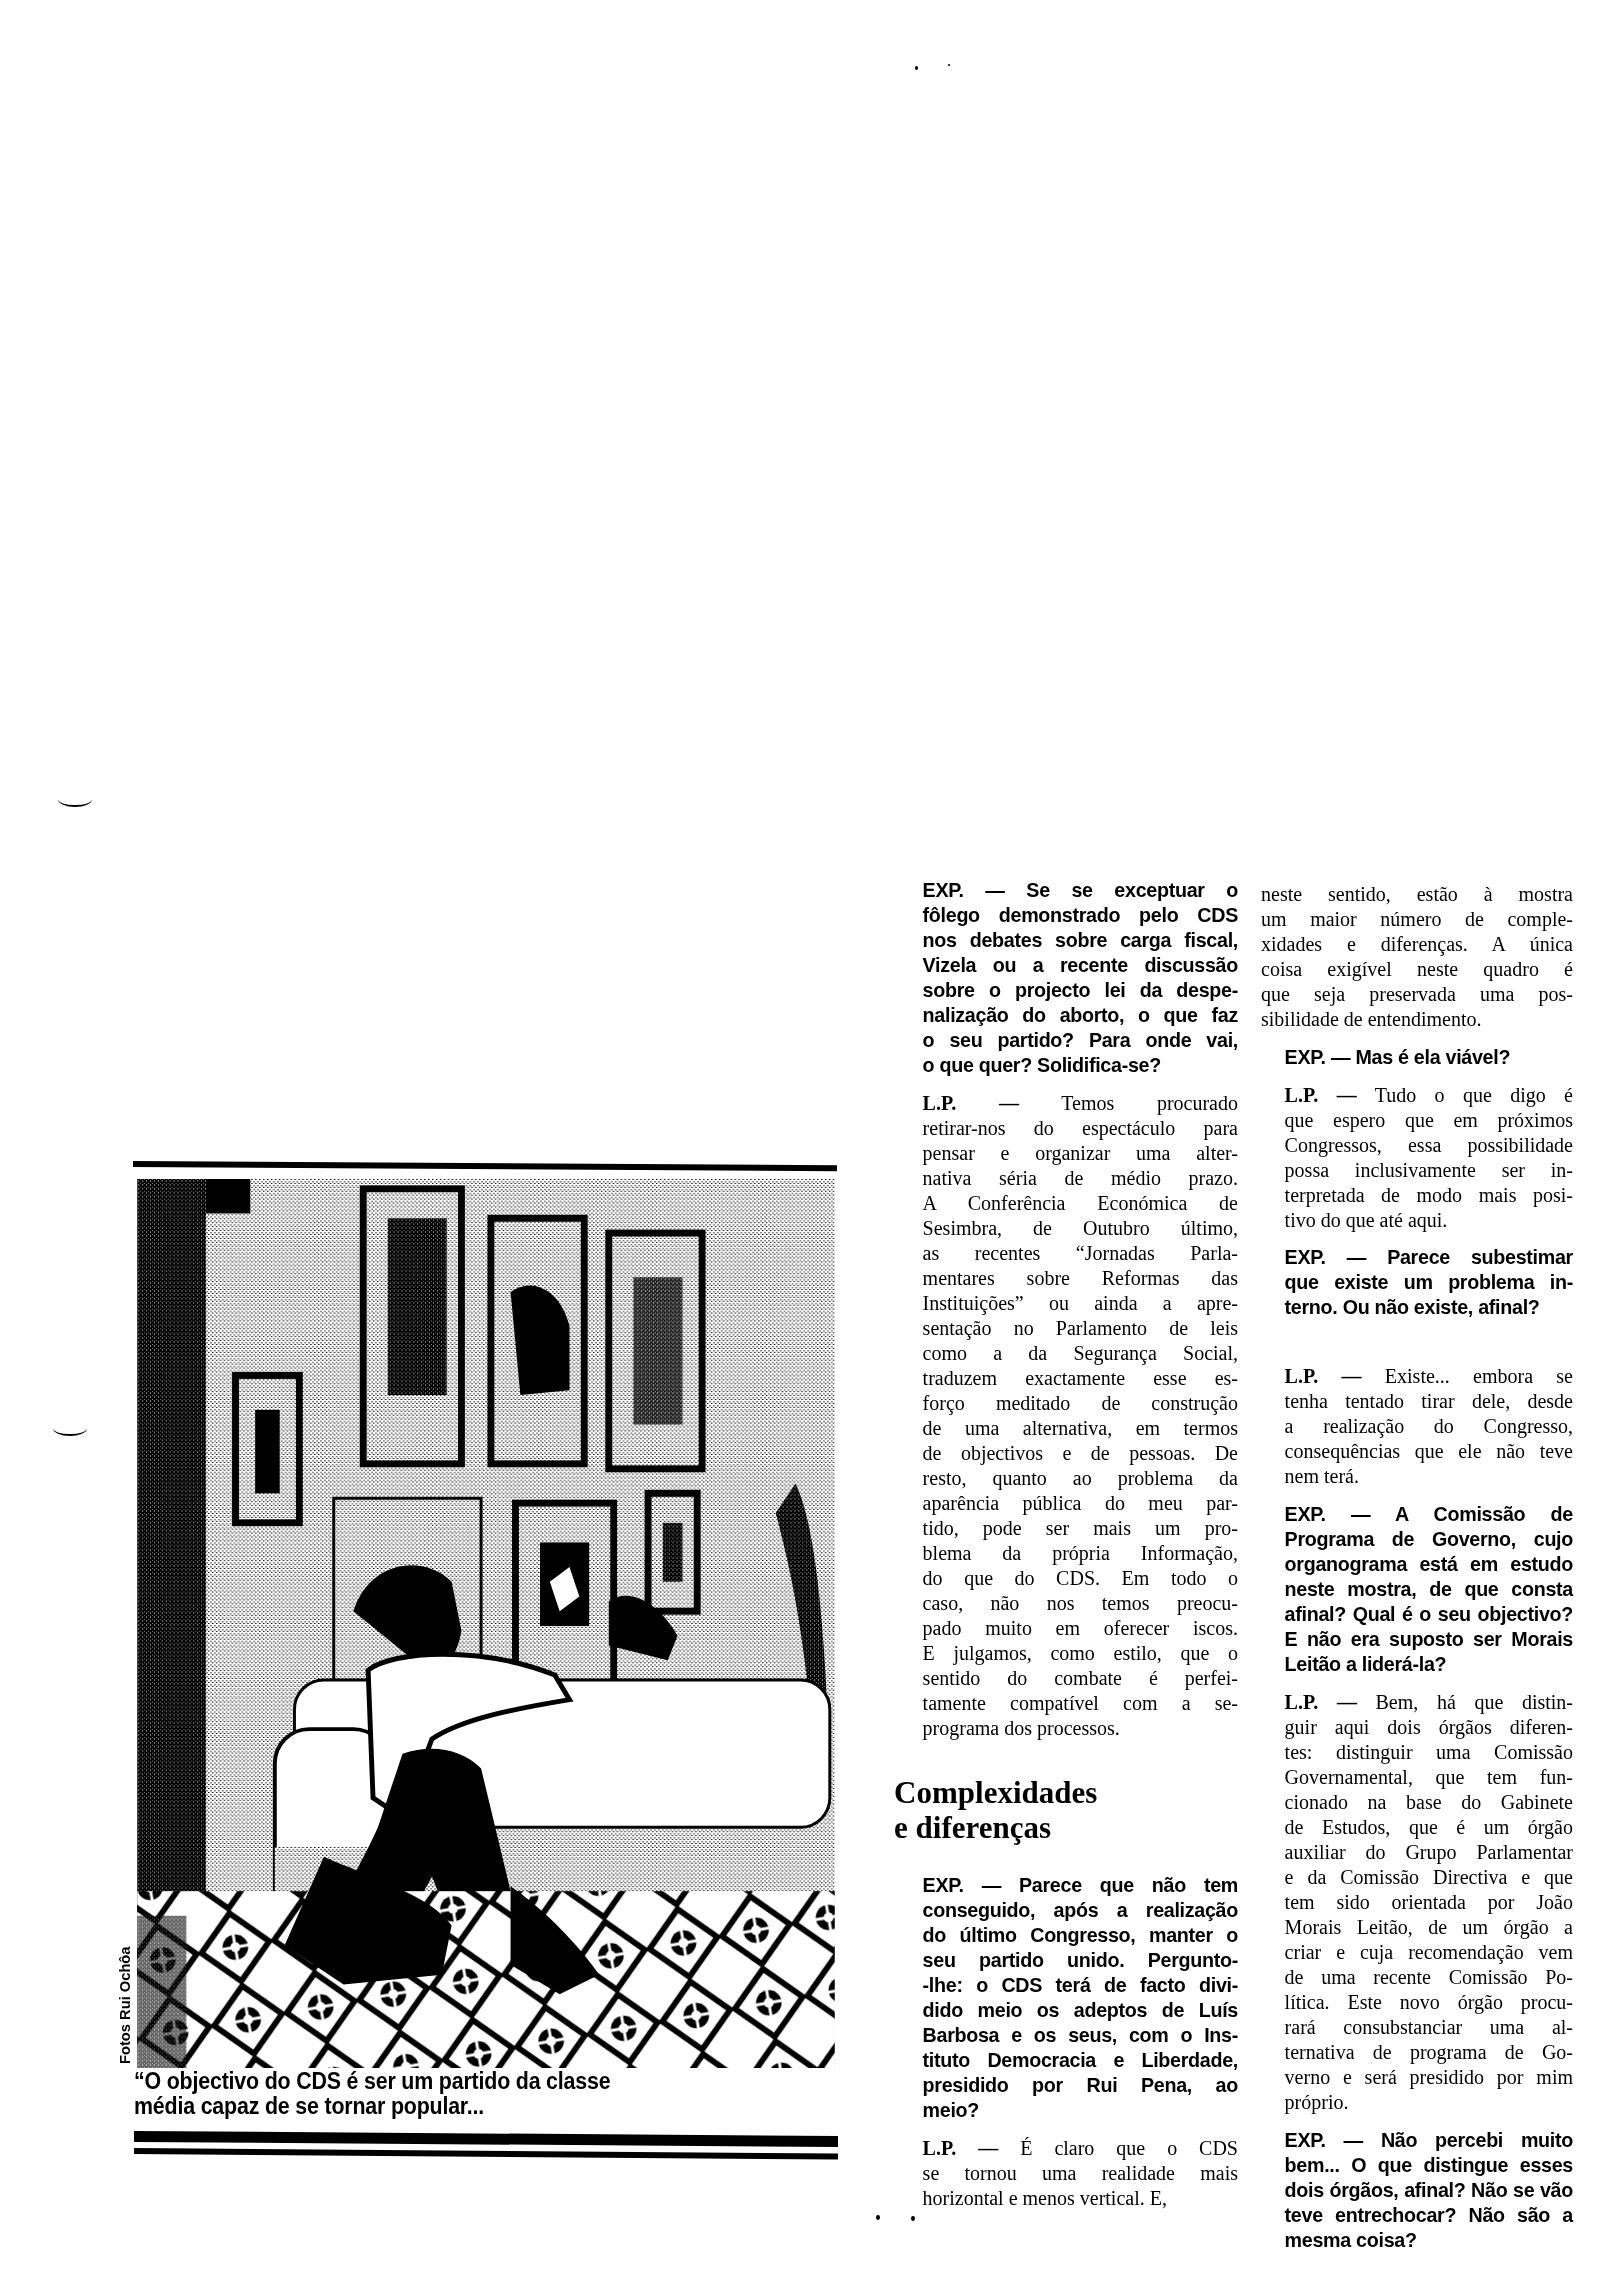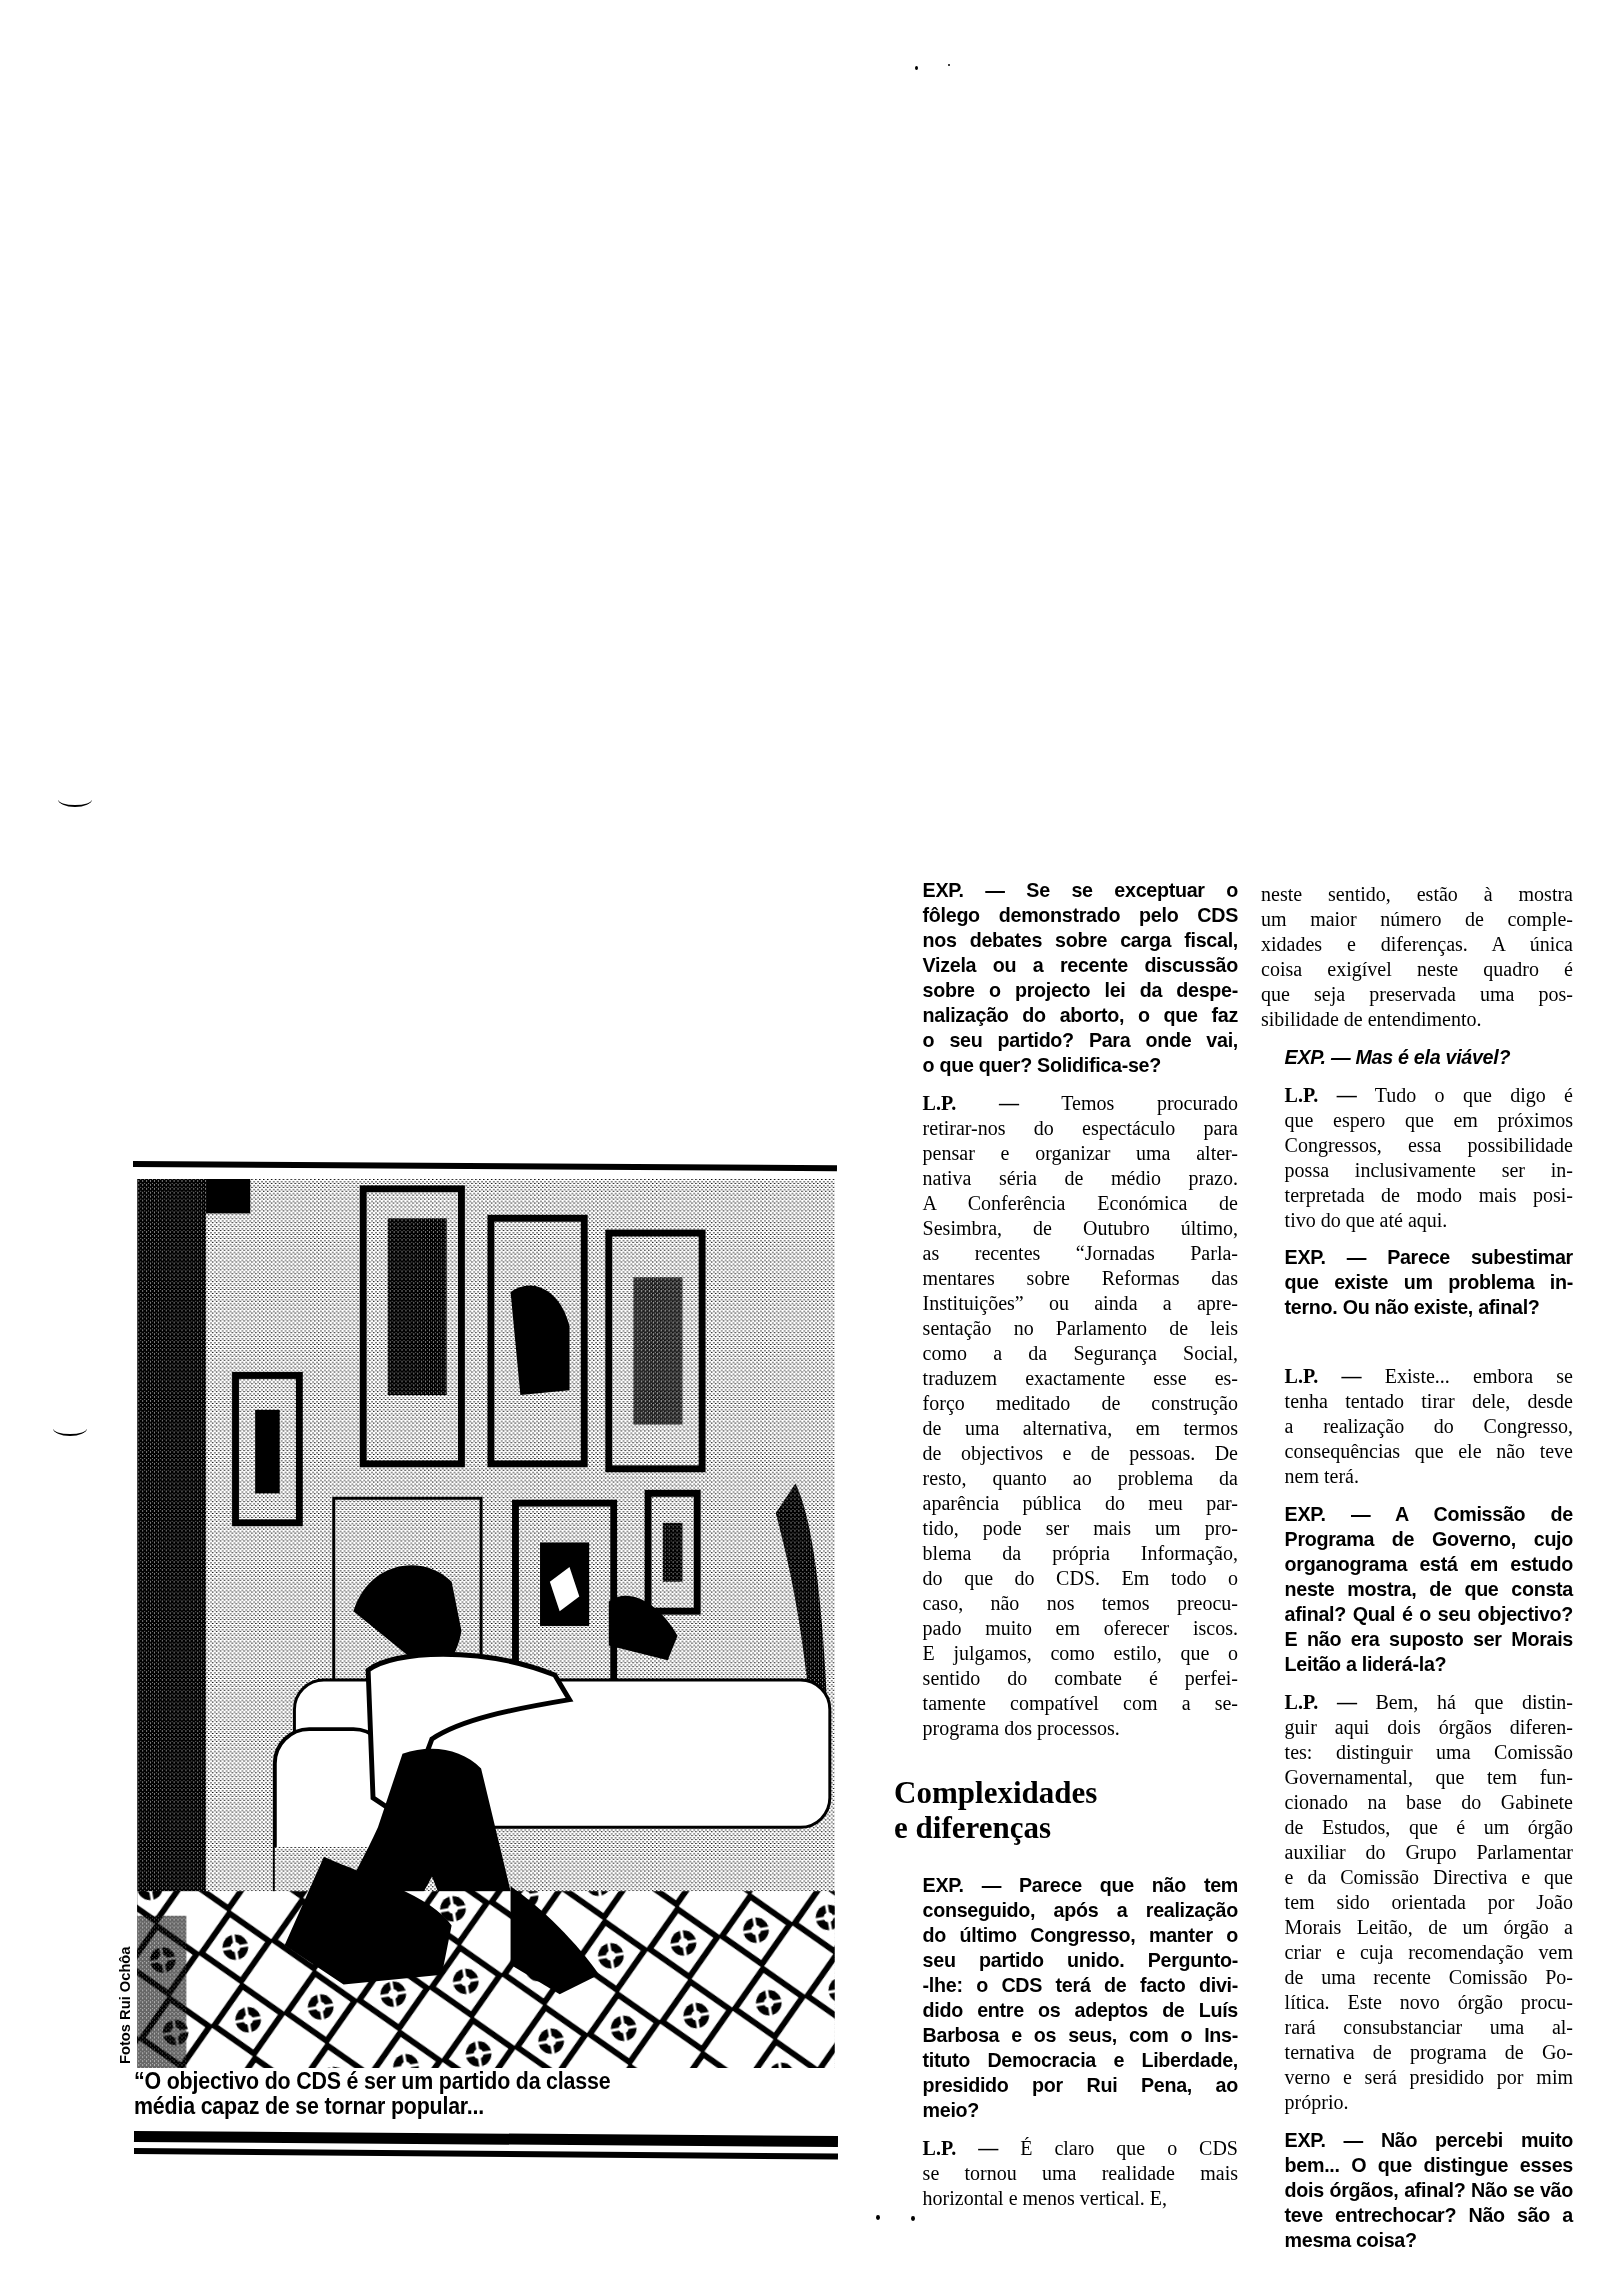"EXP. — Mas é ela" span.line { font-style: italic -> none }
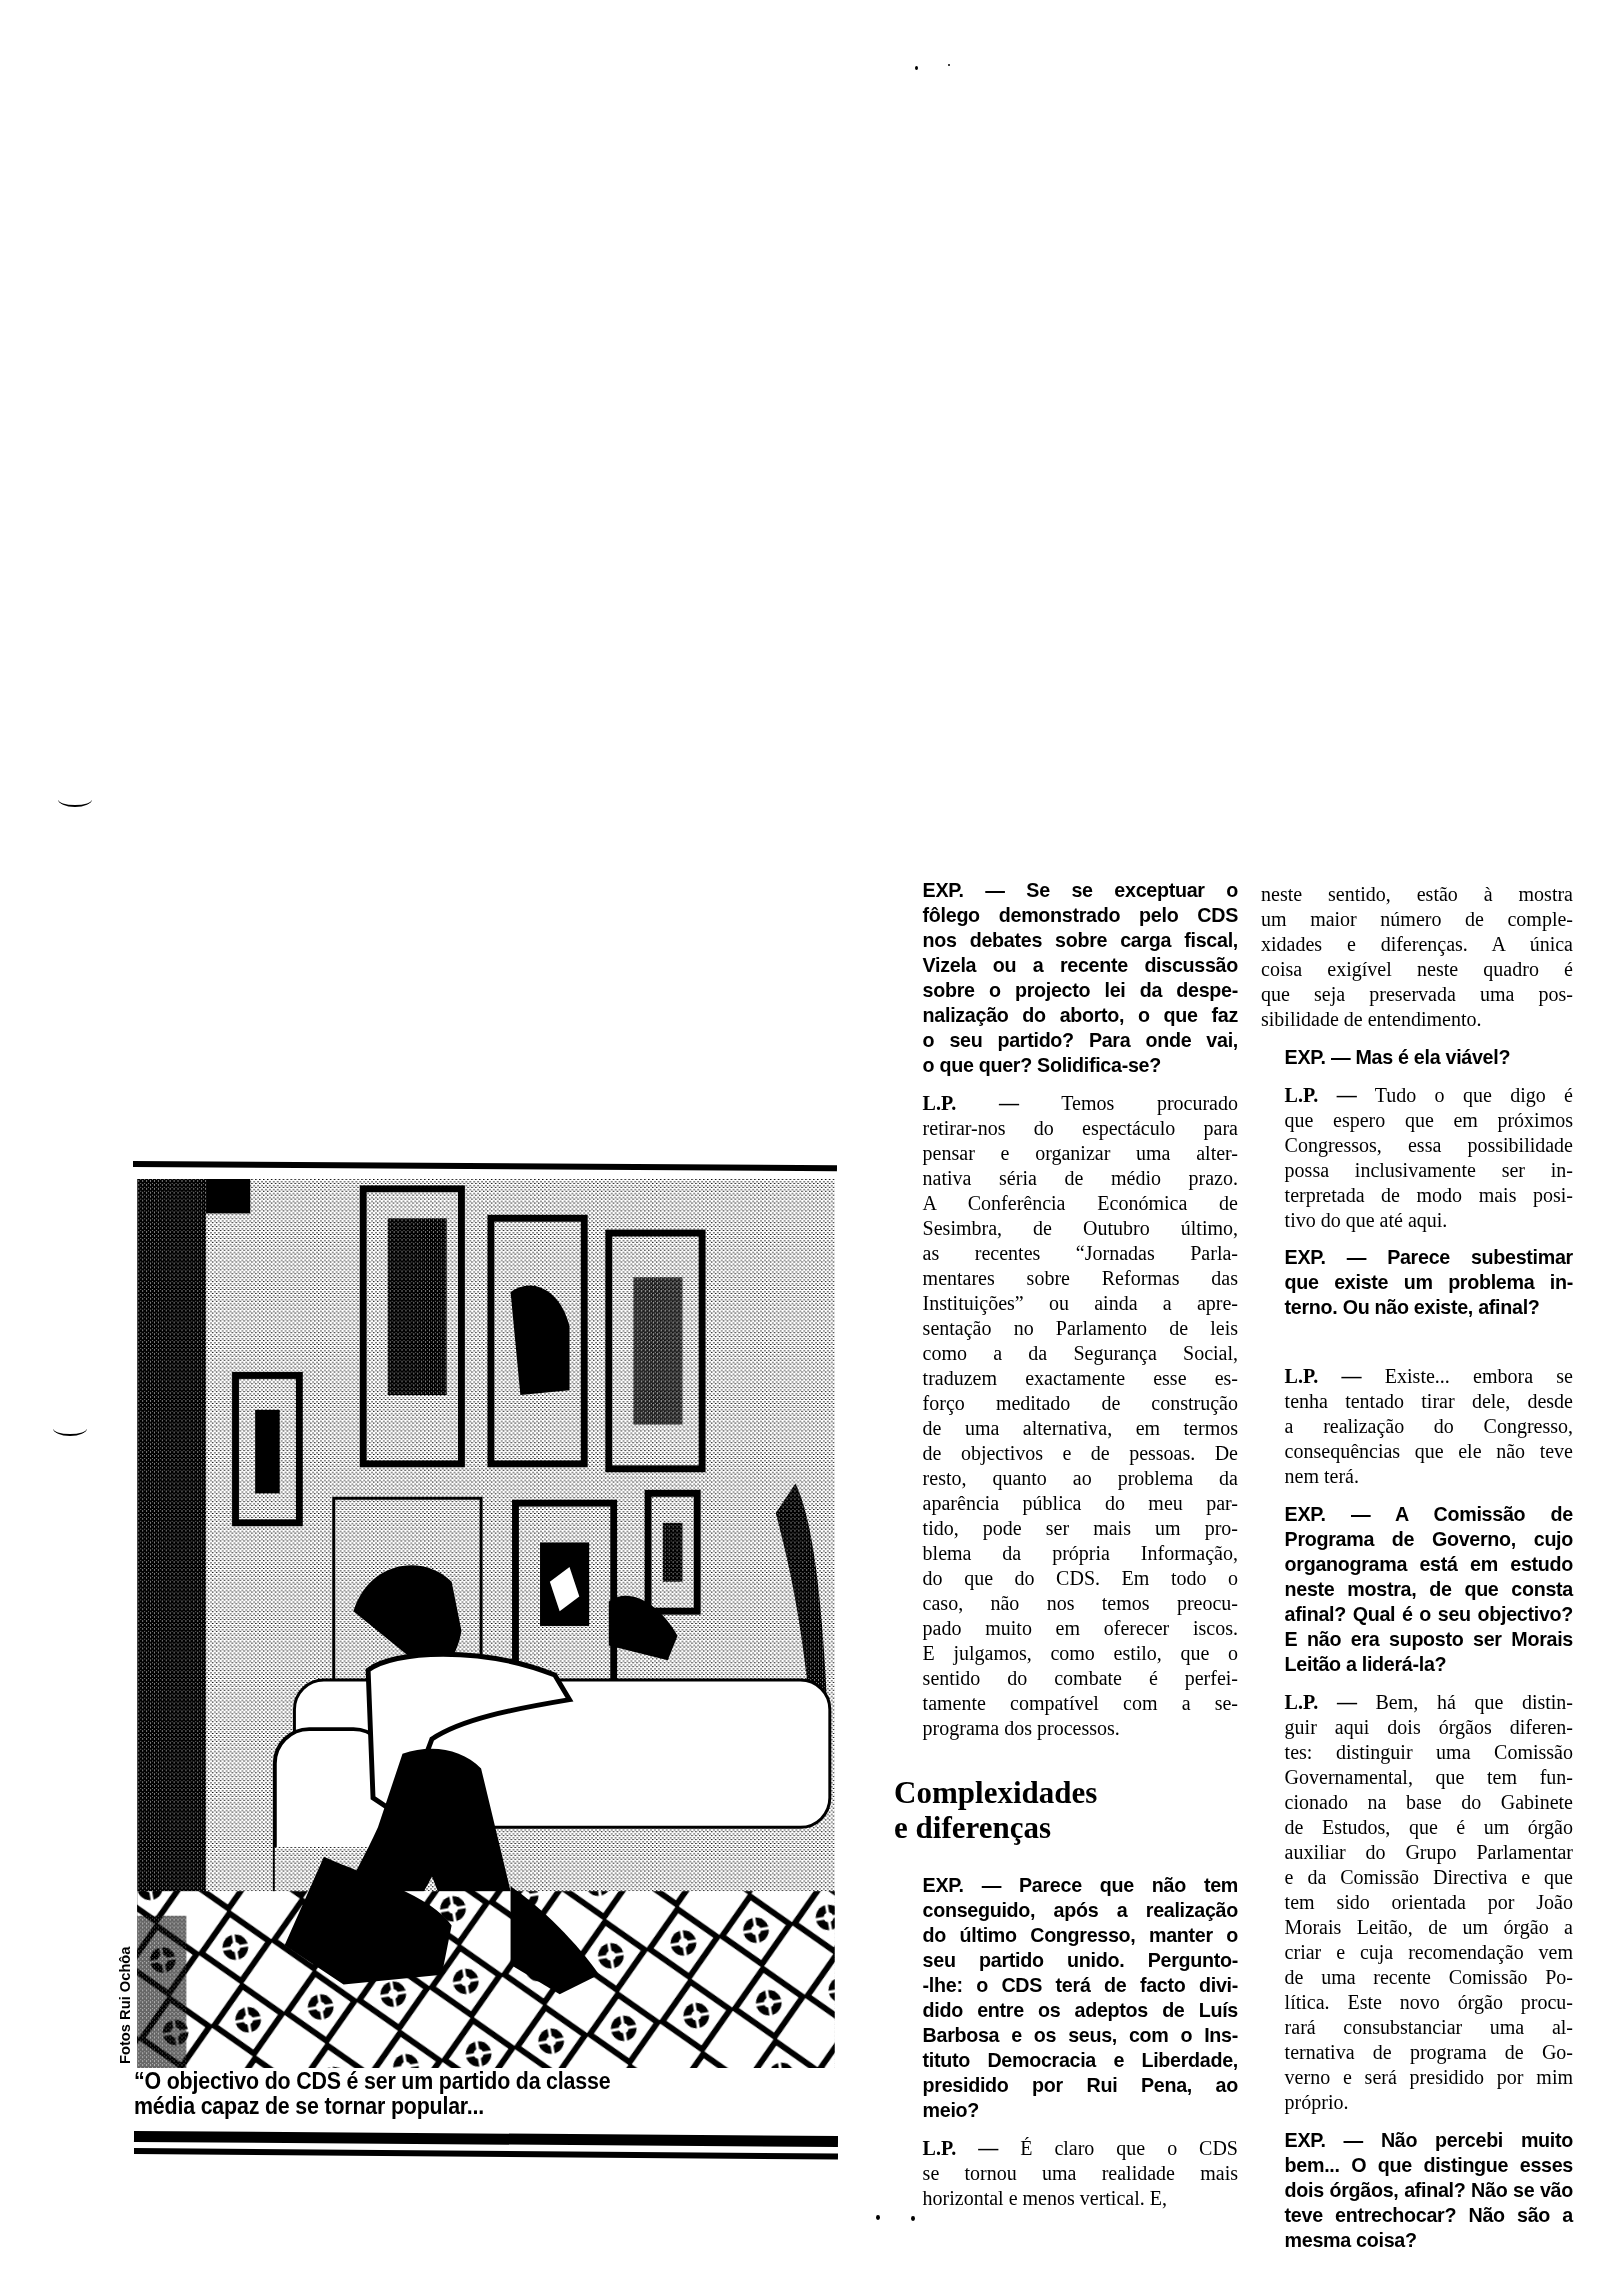"dido entre os adeptos de" span { text: entre -> meio }
